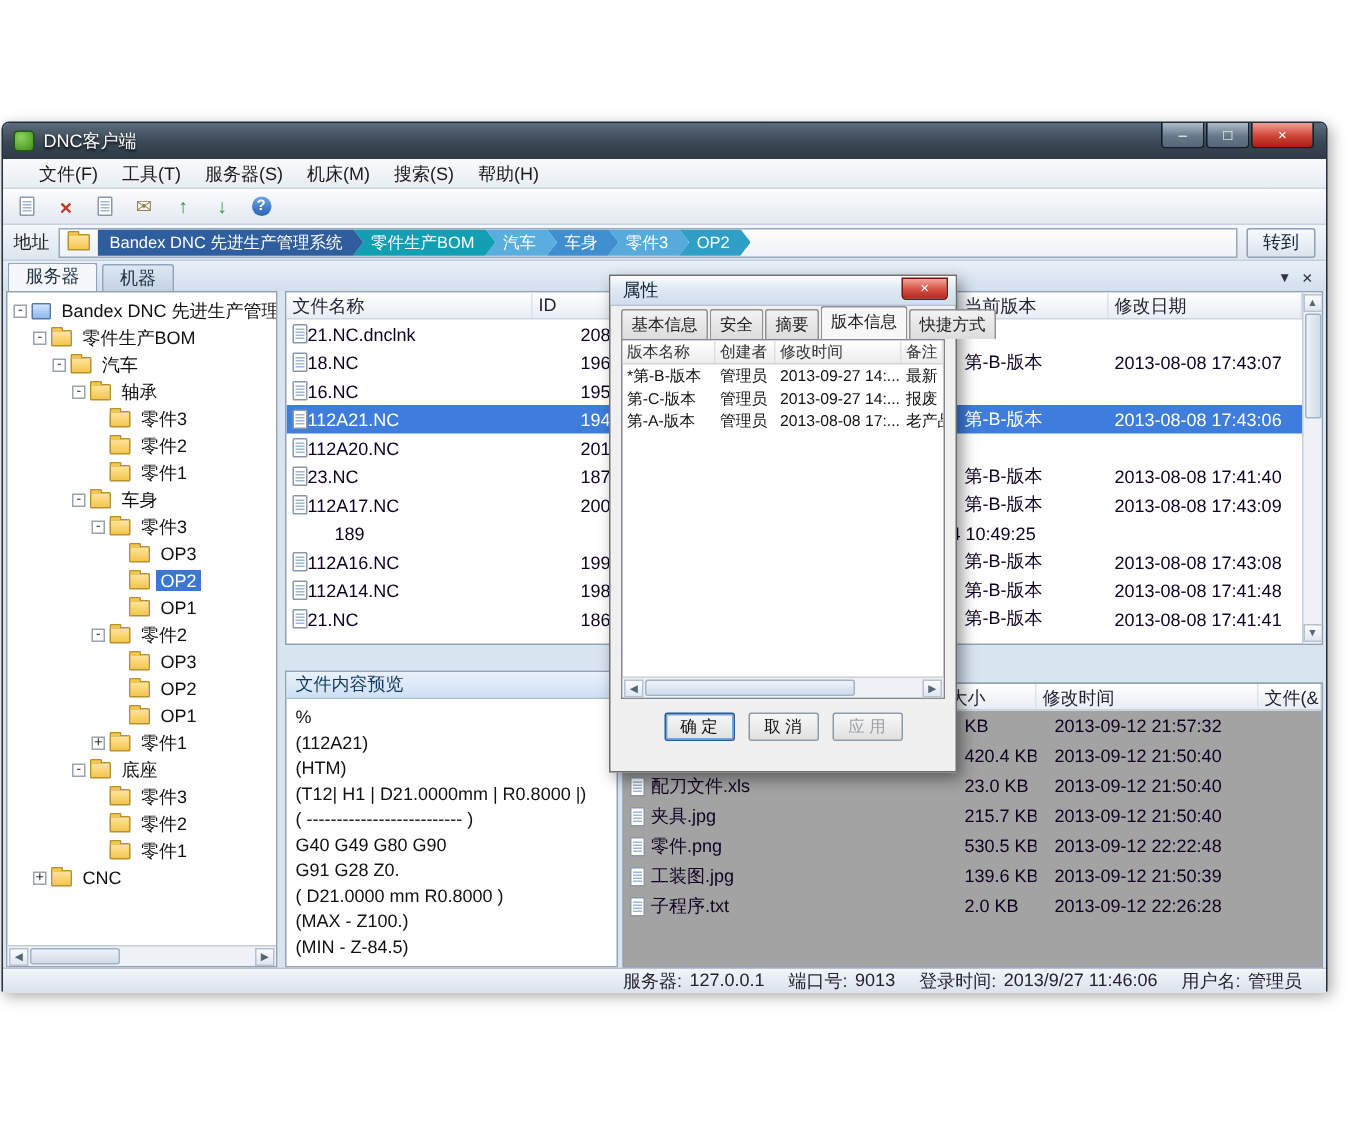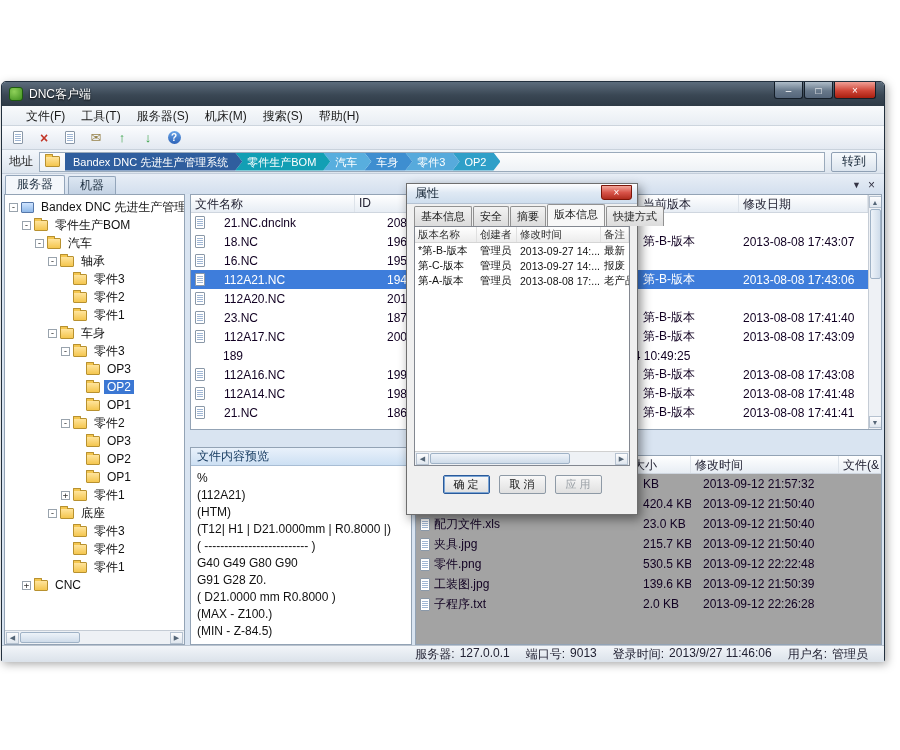"21.NC.dnclnk" .fc.w-name { gap: 19px -> 0 }
